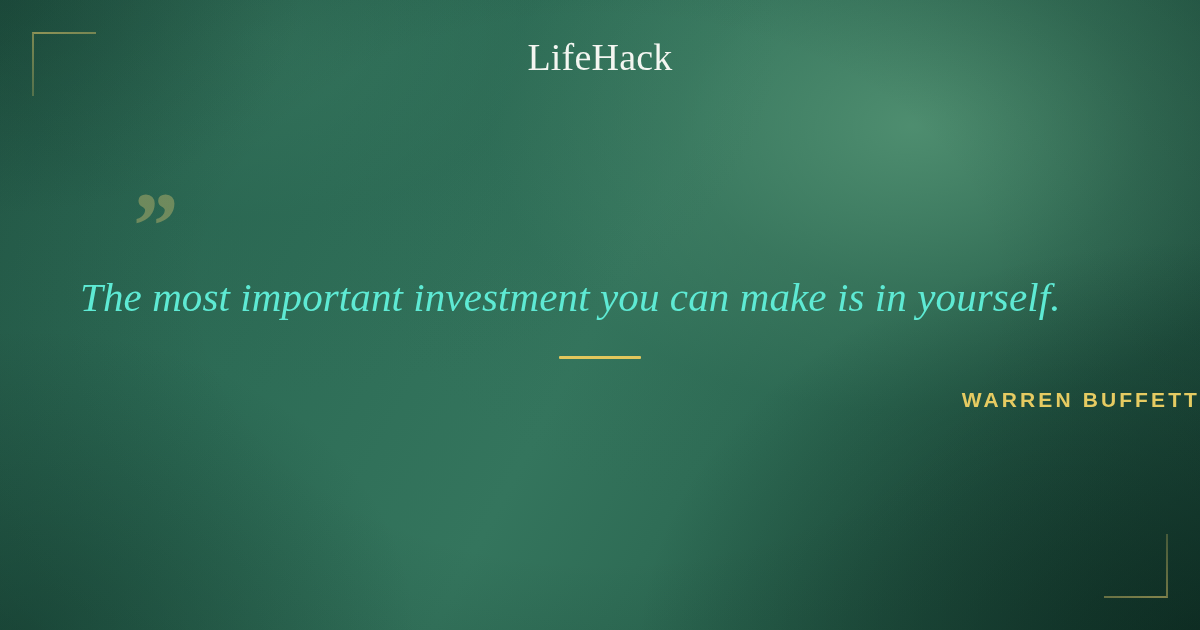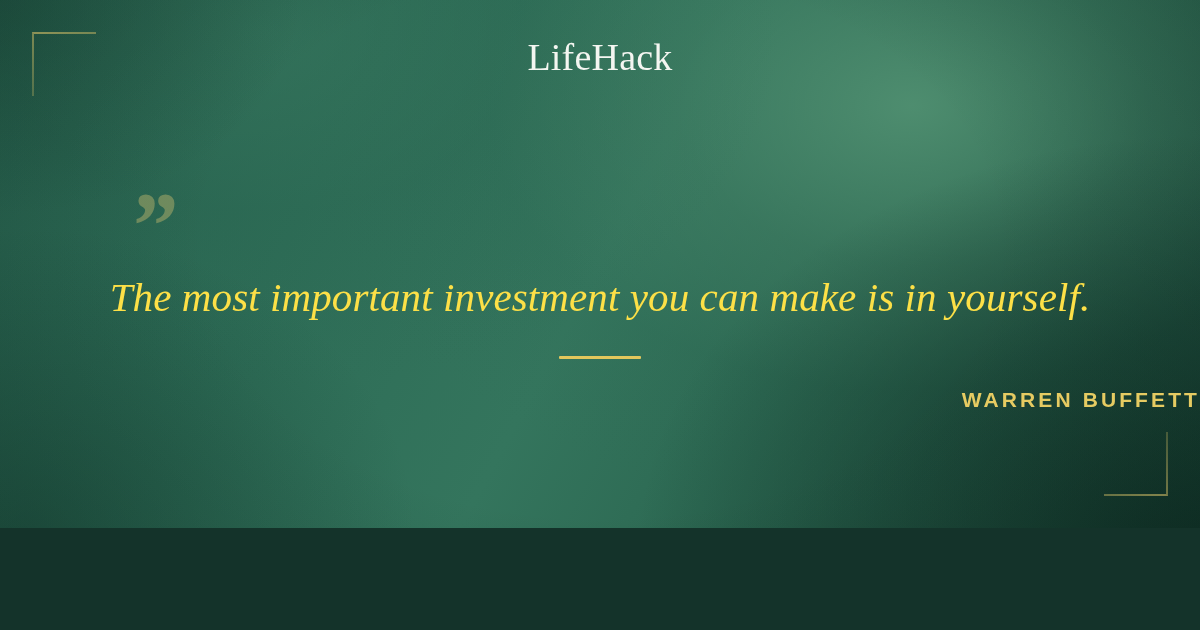"LifeHack" #card { height: 528px -> 630px }
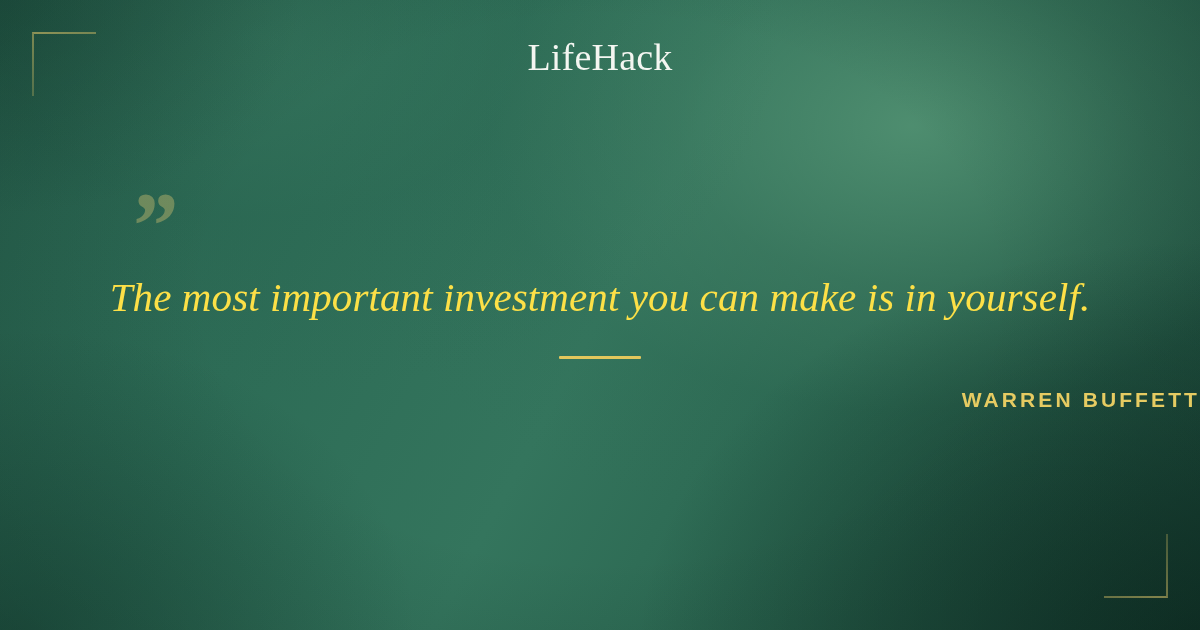"The most important investment you" .quote-text { color: #fde047 -> #5eead4; text-align: center -> left }
